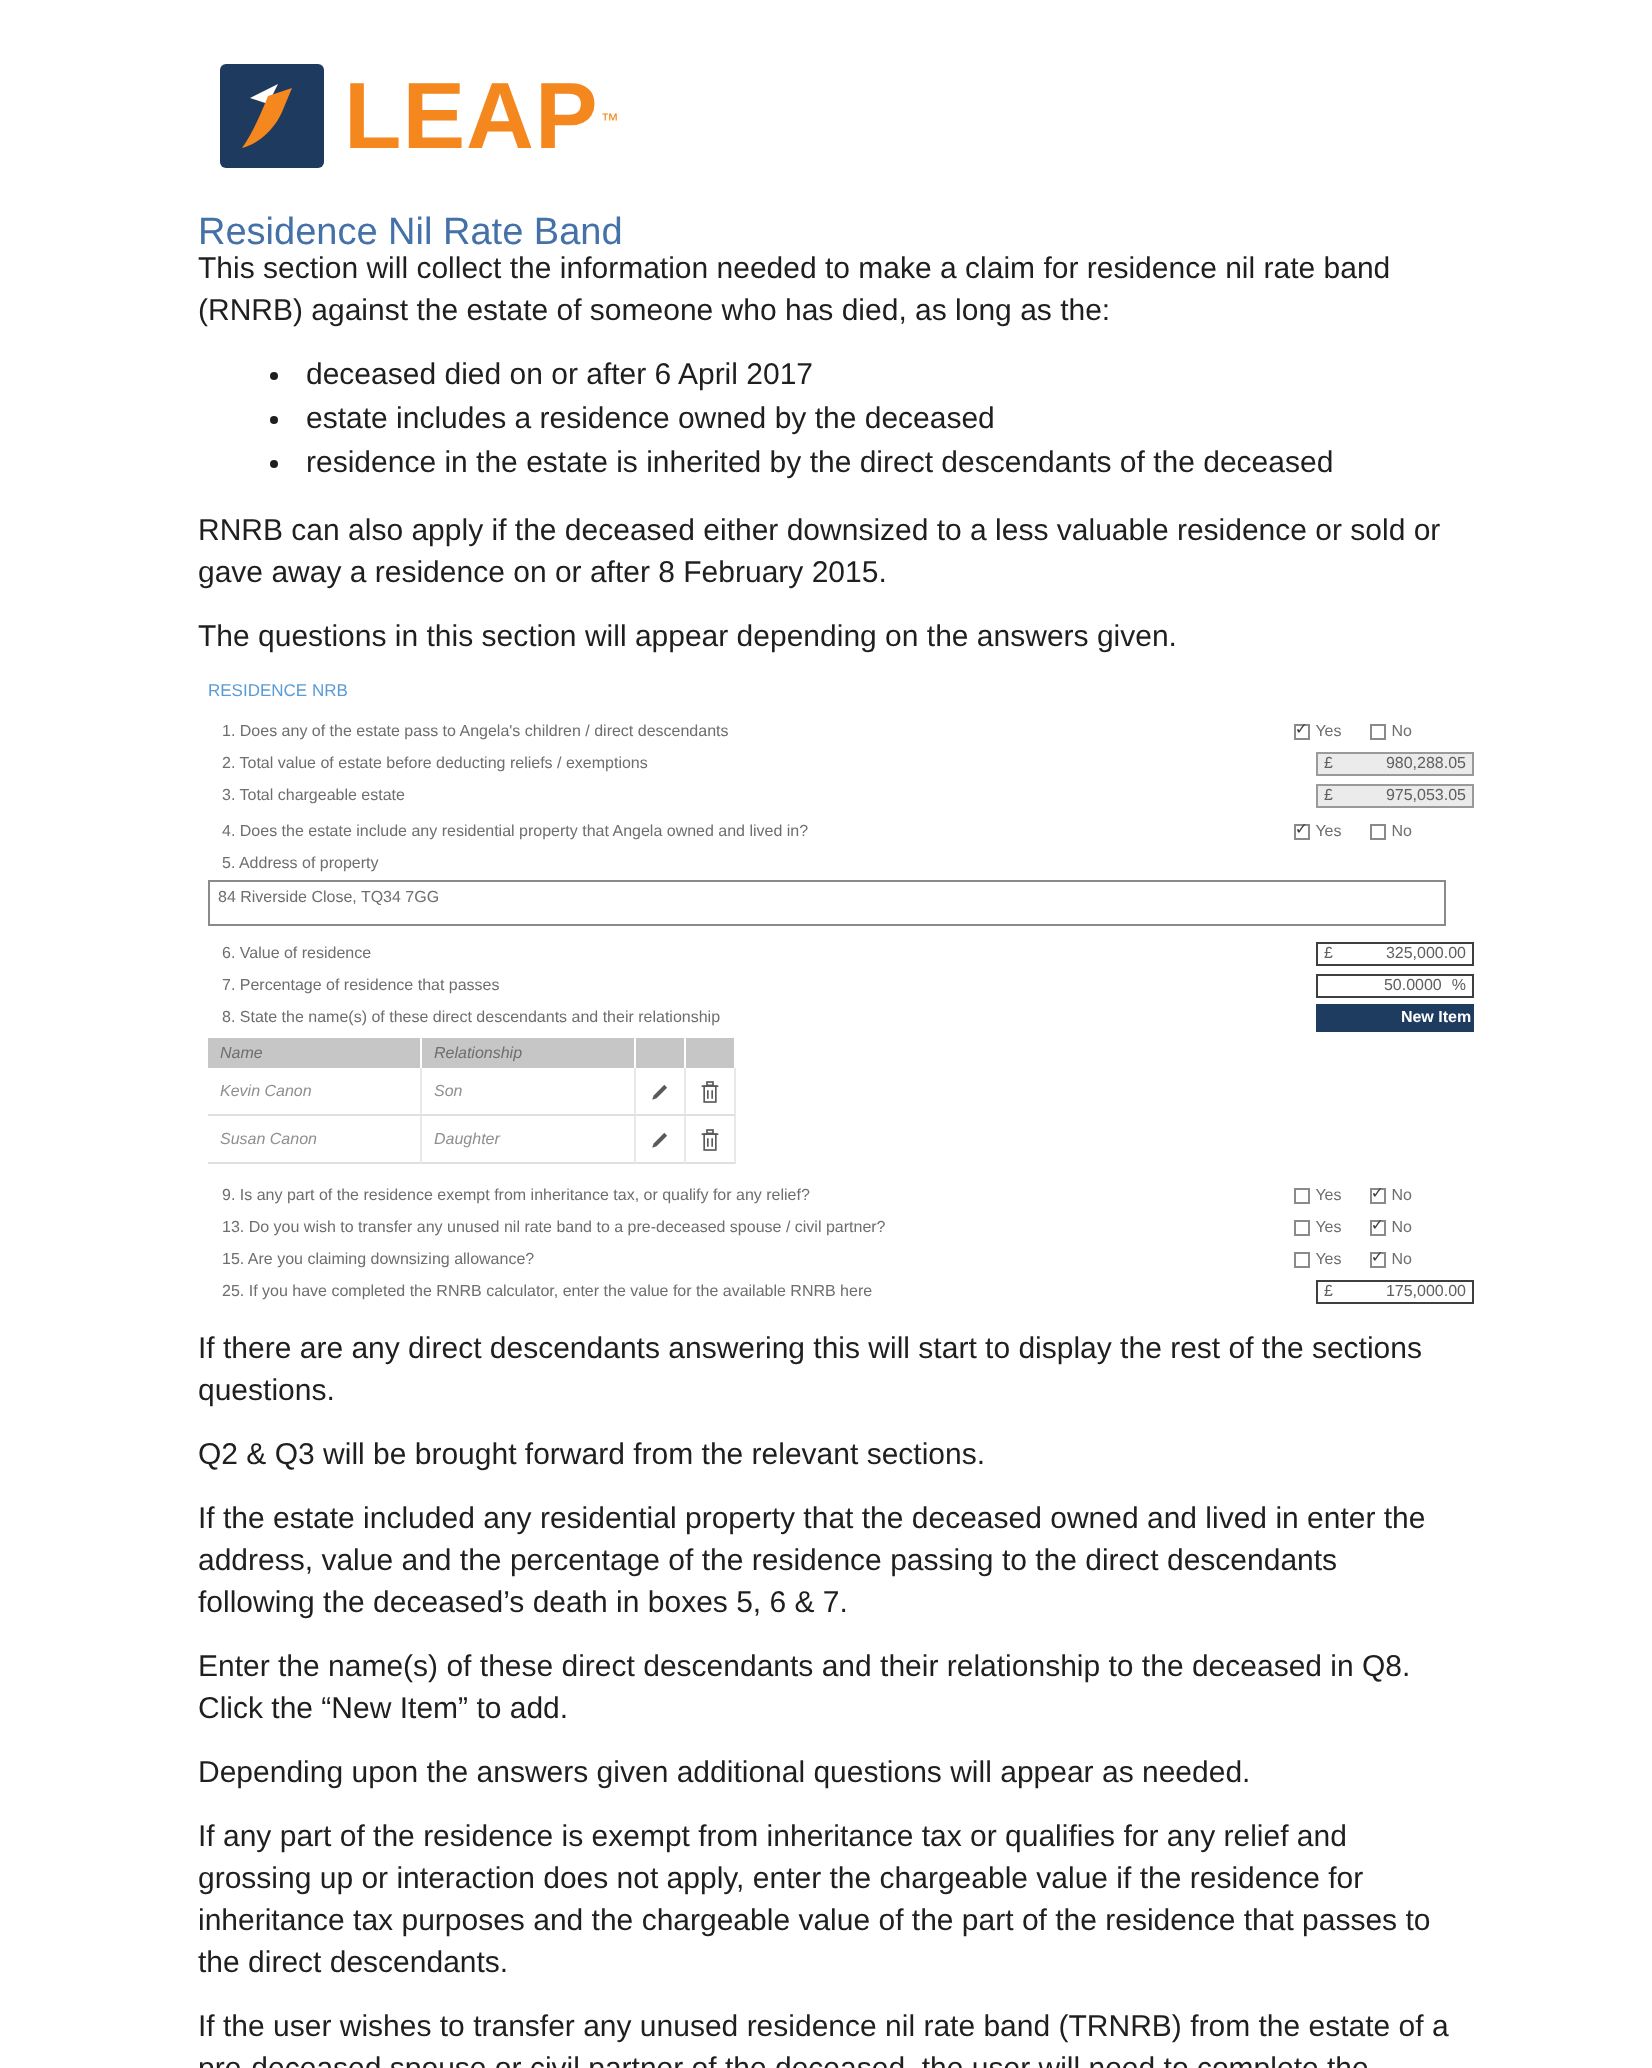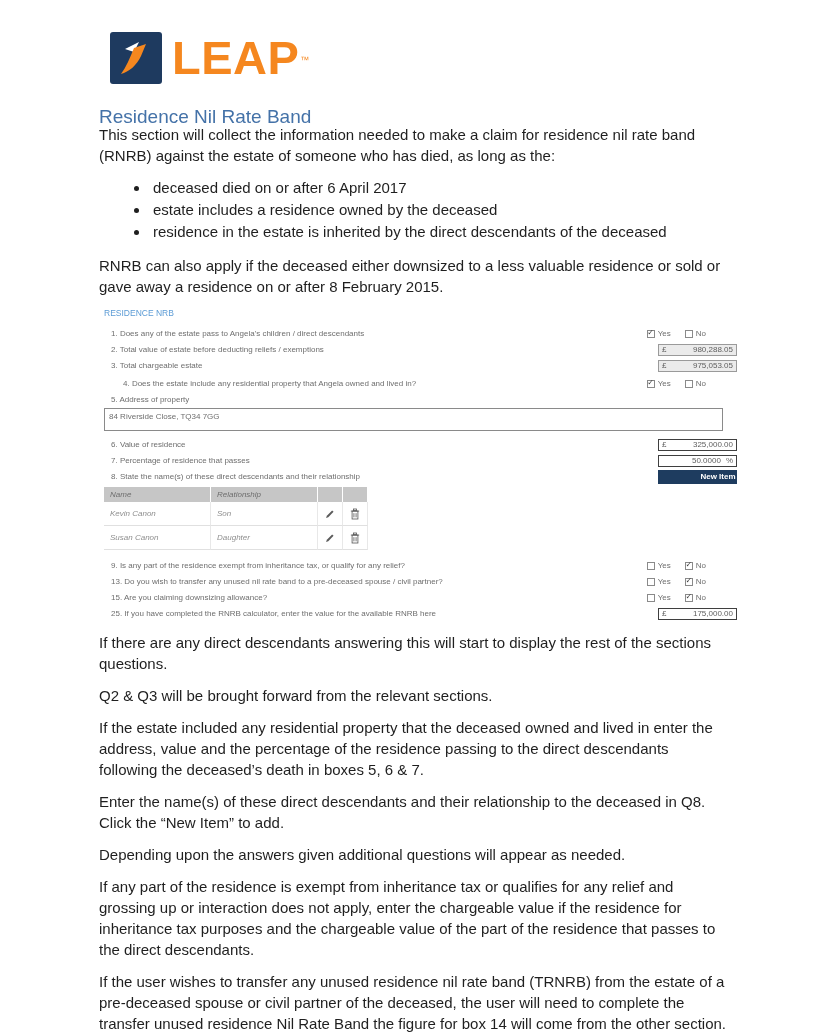"The questions in this section" p { html: none -> <p>The questions in this section will appear depending on the answers given.</p> }
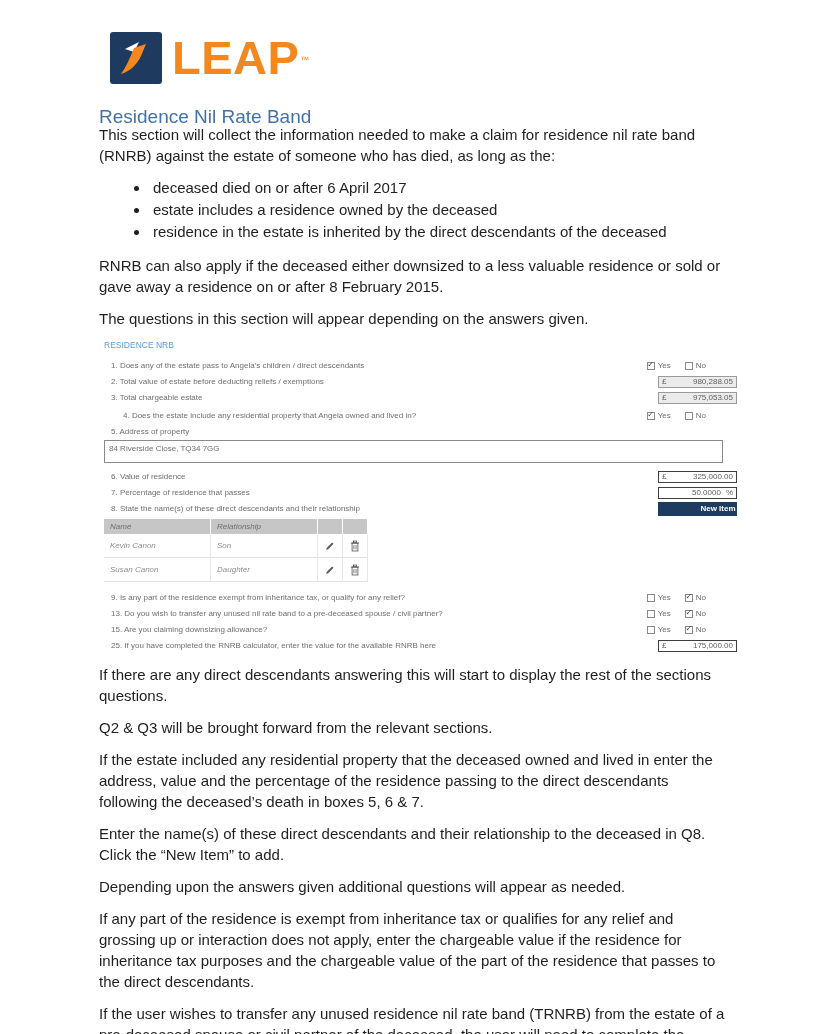"4. Does the estate include" div.frow { margin-left: 12px -> none }
